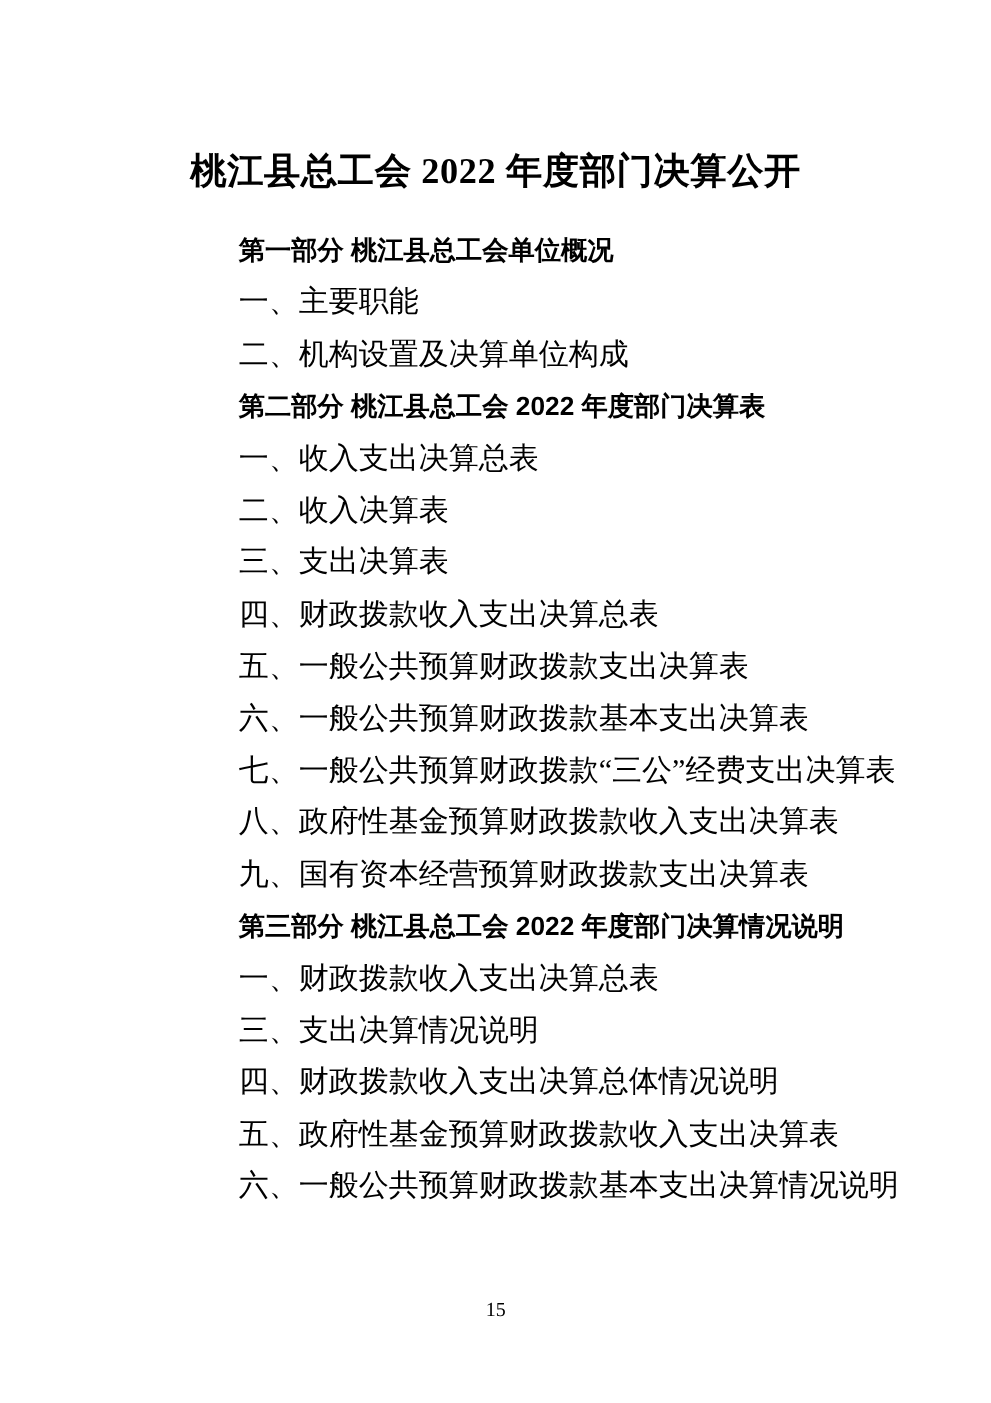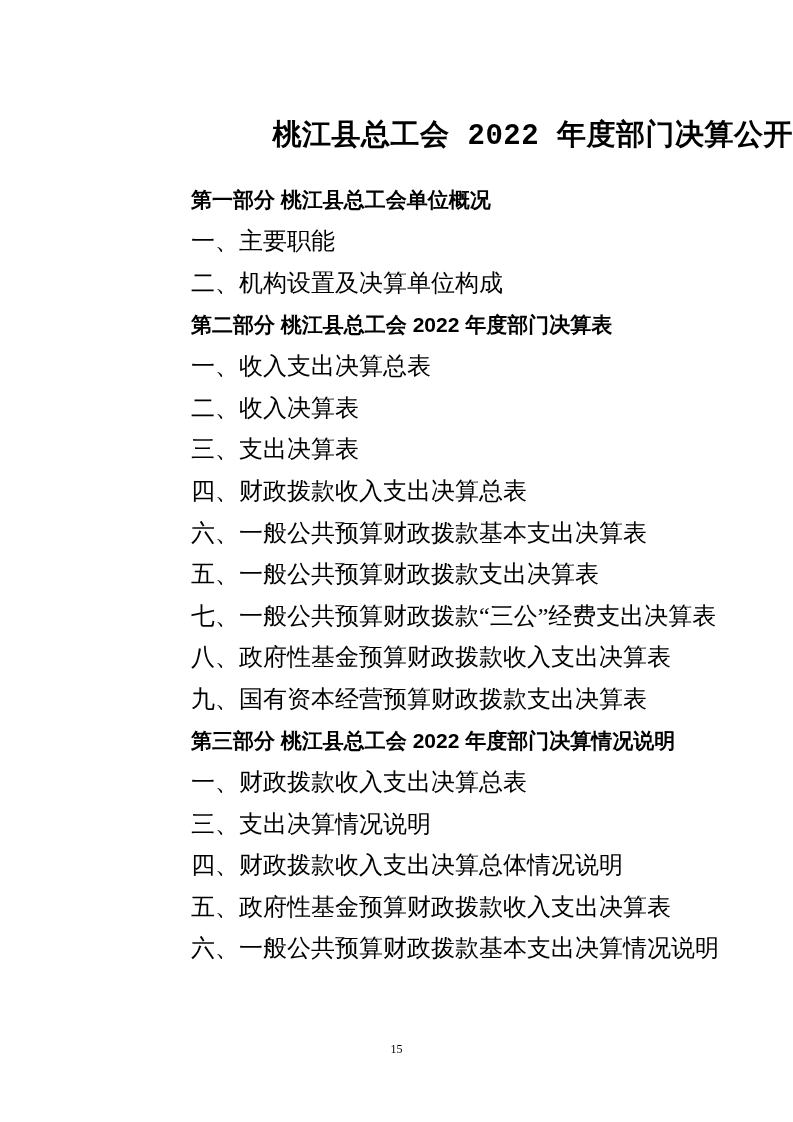"桃江县总工会 2022 年度部门决算公开" .doc-title { font-family: Liberation Mono, monospace -> Liberation Serif, serif; text-align: right -> center }
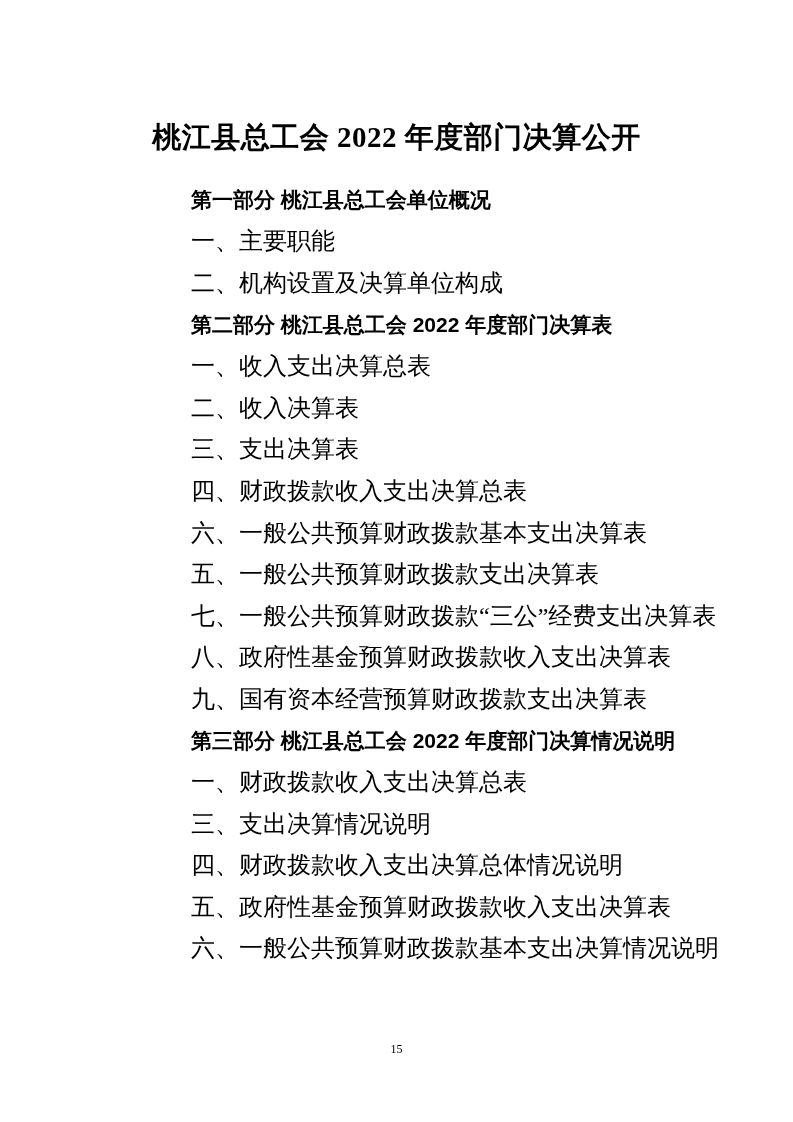"六、一般公共预算财政拨款基本支出决算表" div.line { order: before "五、一般公共预算财政拨款支出决算表" -> after "五、一般公共预算财政拨款支出决算表" }
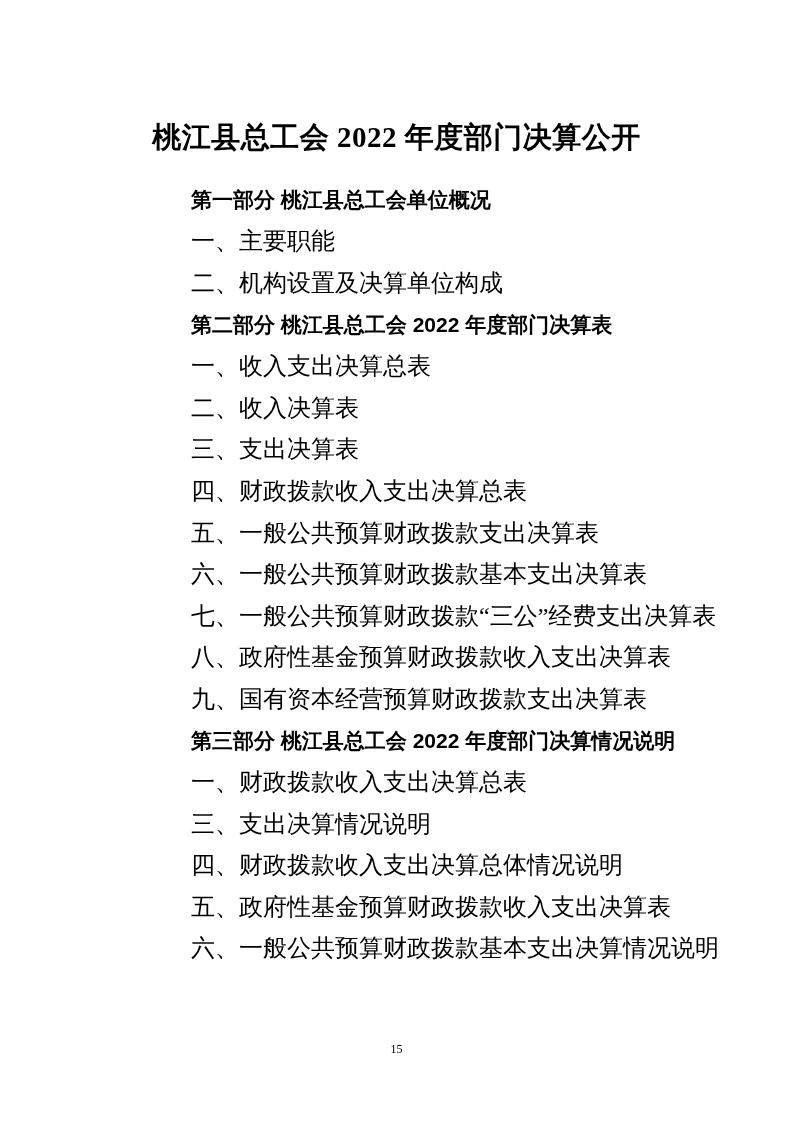"15" .page-number { font-size: 12px -> 16px }
